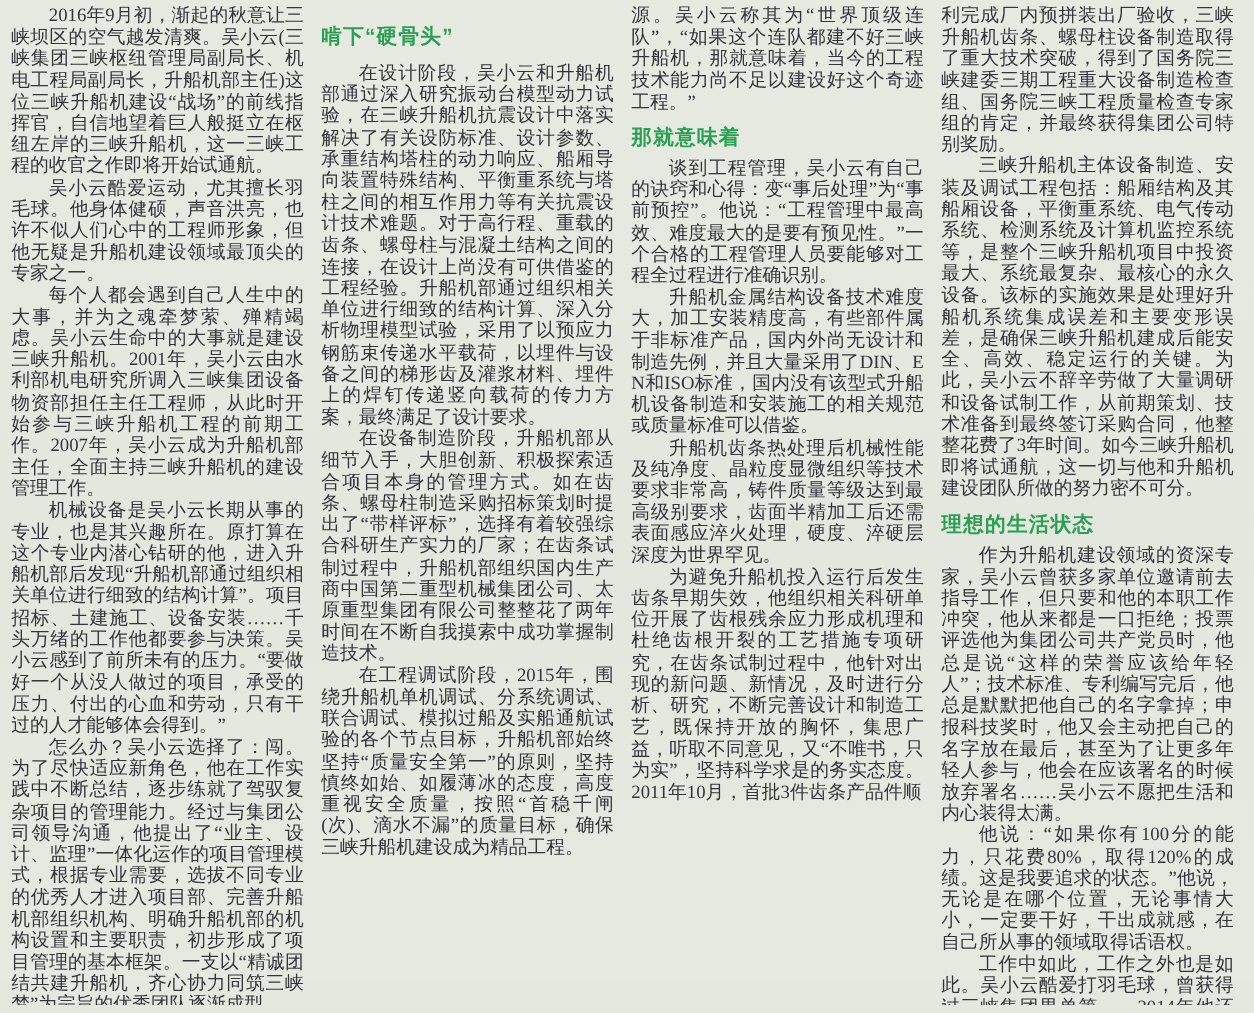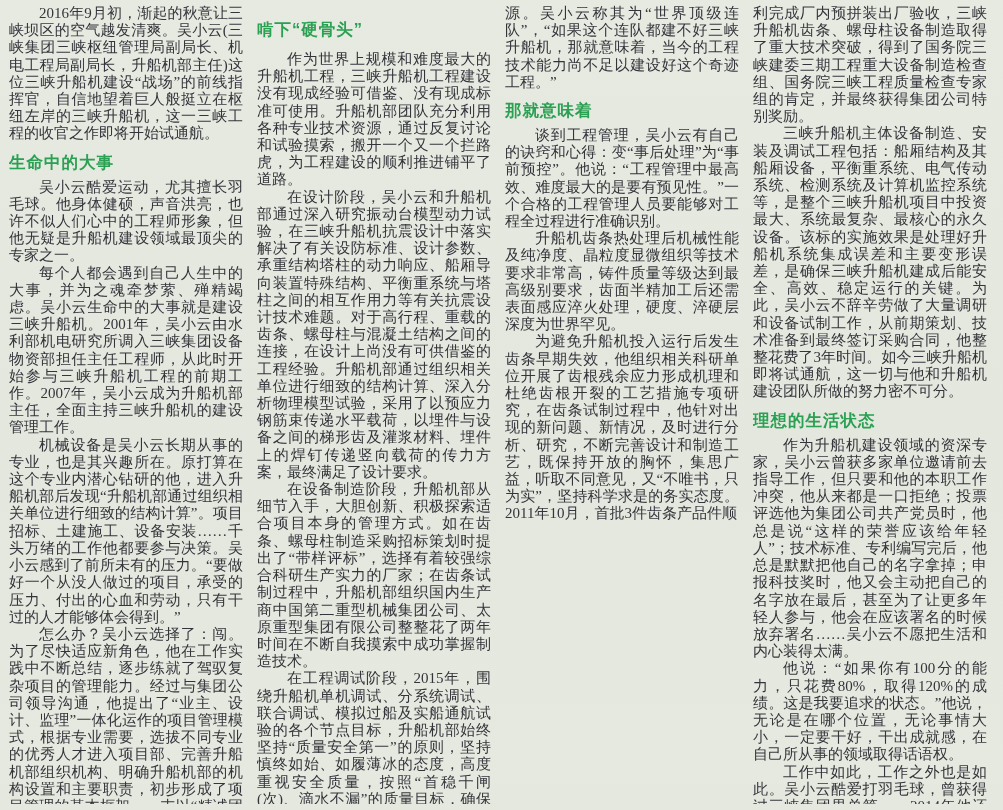"作为世界上规模和难度最大的升船机工程，三峡升船机工程建设没有现成经验可借鉴、没有" p { html: <p>作为世界上规模和难度最大的升船机工程，三峡升船机工程建设没有现成经验可借鉴、没有现成标准可使用。升船机部团队充分利用各种专业技术资源，通过反复讨论和试验摸索，搬开一个又一个拦路虎，为工程建设的顺利推进铺平了道路。</p> -> none }
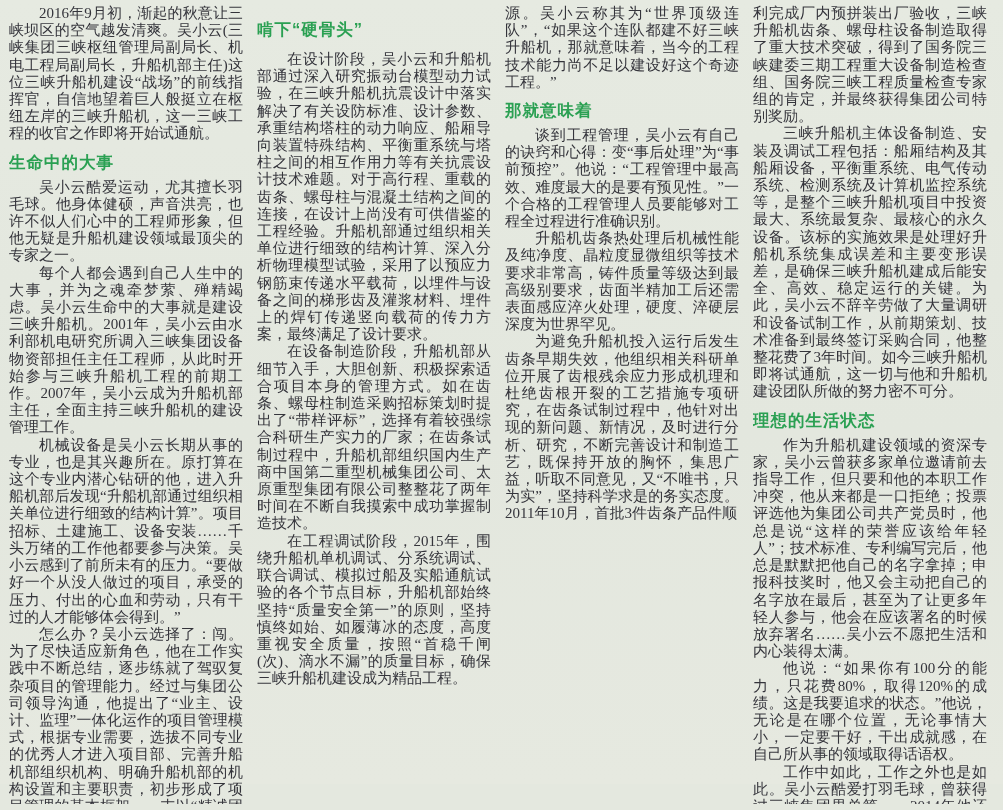"生命中的大事" h2 { html: <h2>生命中的大事</h2> -> none }
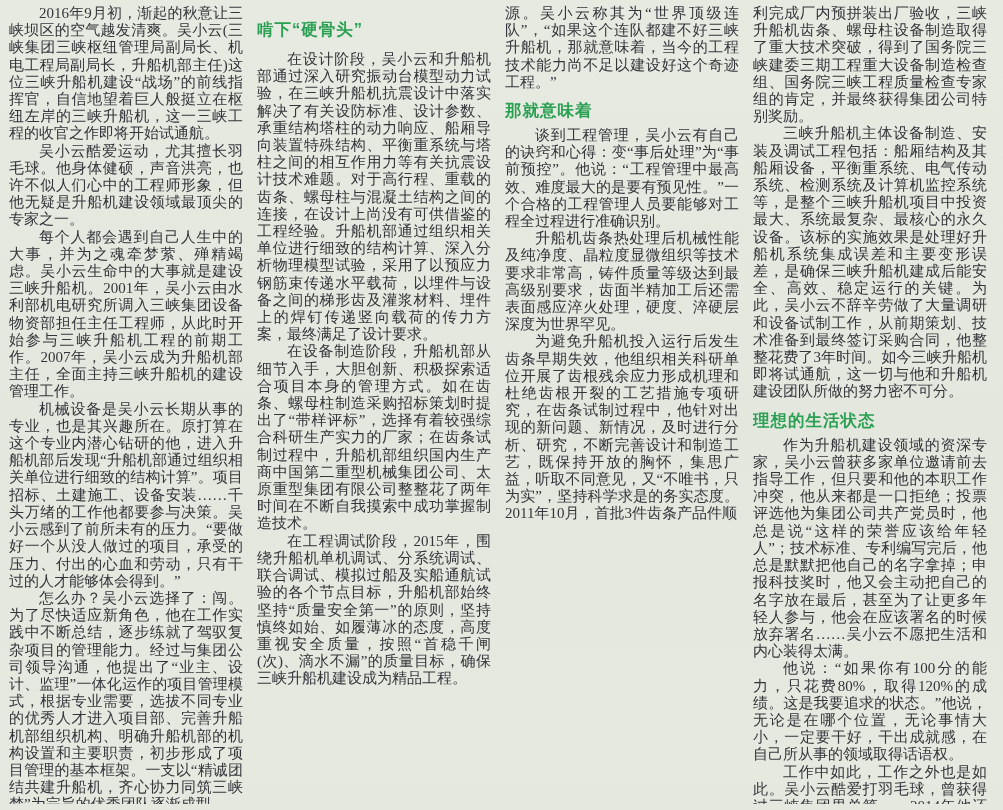"升船机金属结构设备技术难度大，加工安装精度高，有些部件属于非标准产品，国内外尚无" p { html: none -> <p>升船机金属结构设备技术难度大，加工安装精度高，有些部件属于非标准产品，国内外尚无设计和制造先例，并且大量采用了DIN、EN和ISO标准，国内没有该型式升船机设备制造和安装施工的相关规范或质量标准可以借鉴。</p> }
